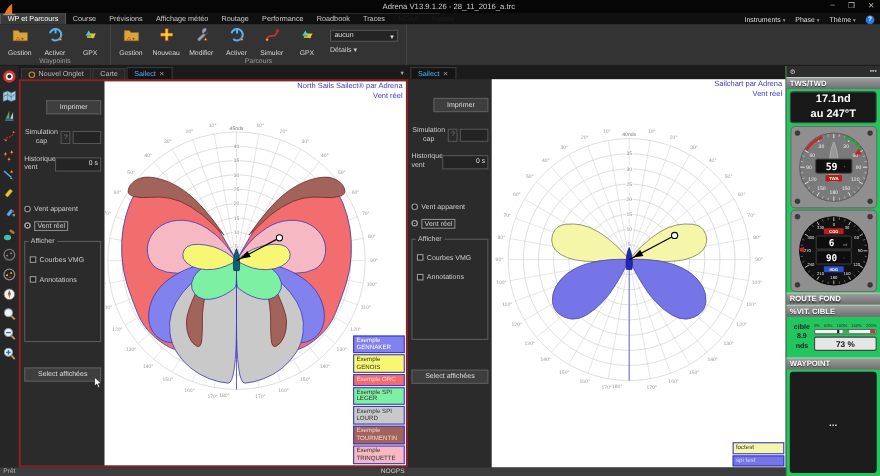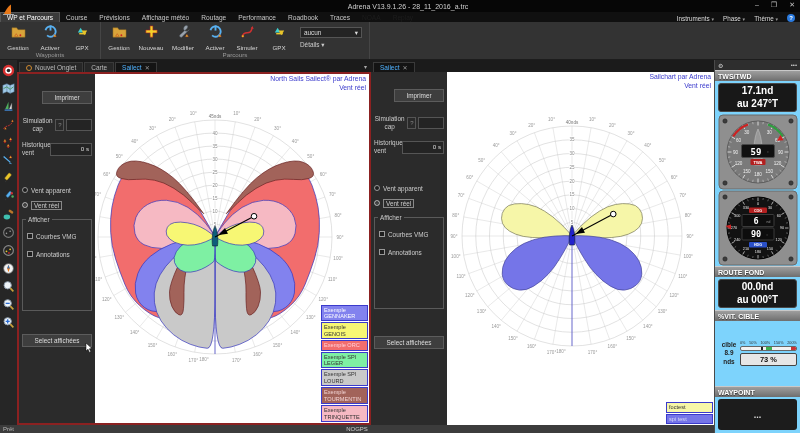"17.1nd" .instruments { background: #7dd3fc -> #22c55e }
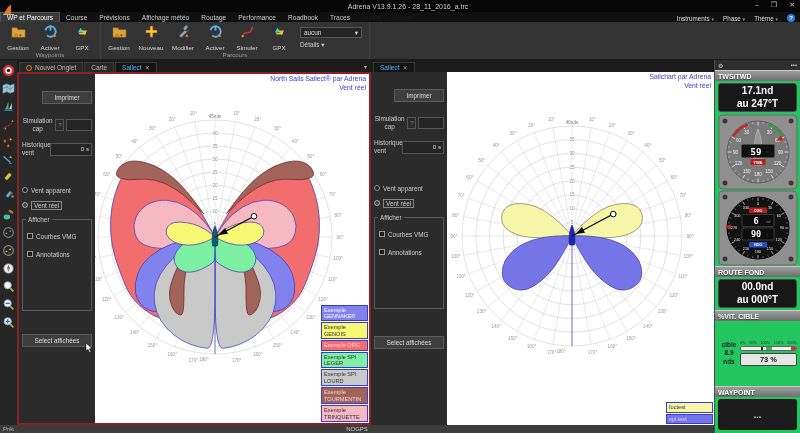"00.0nd" div.lcd { html: <div> <div>00.0nd</div> <div>au 000°T</div> </div> -> none }
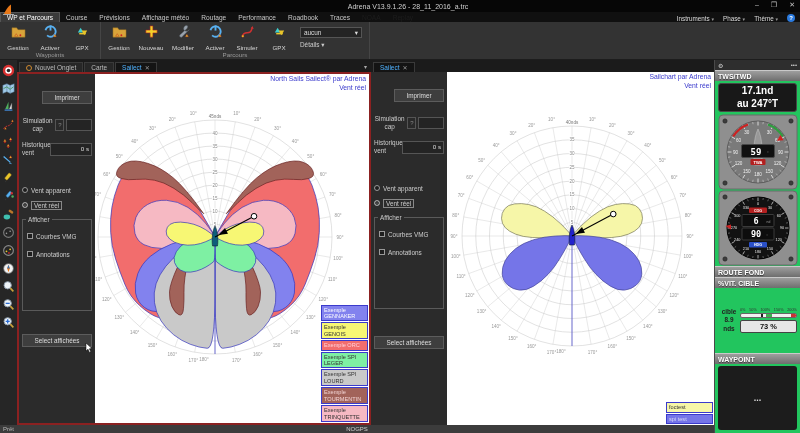"73 %" .vit-row { padding: 20px 3px -> 6px 3px }
